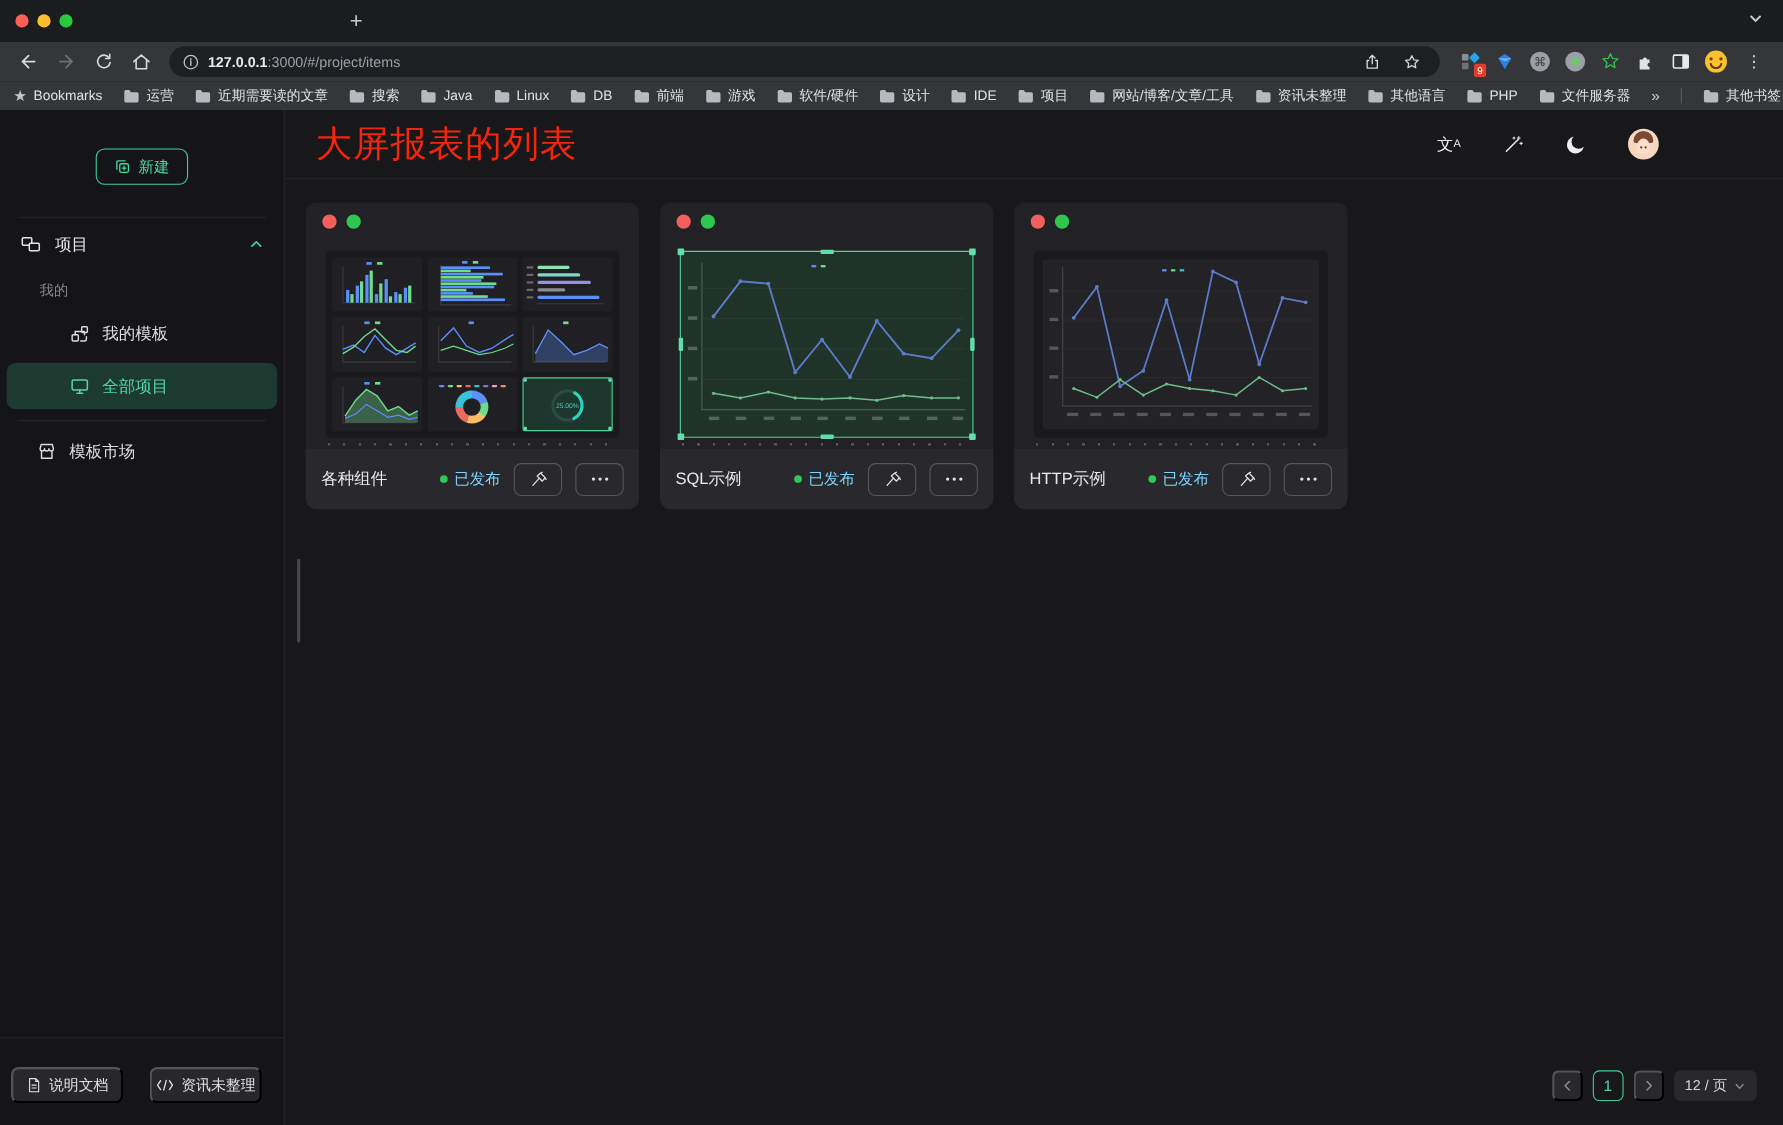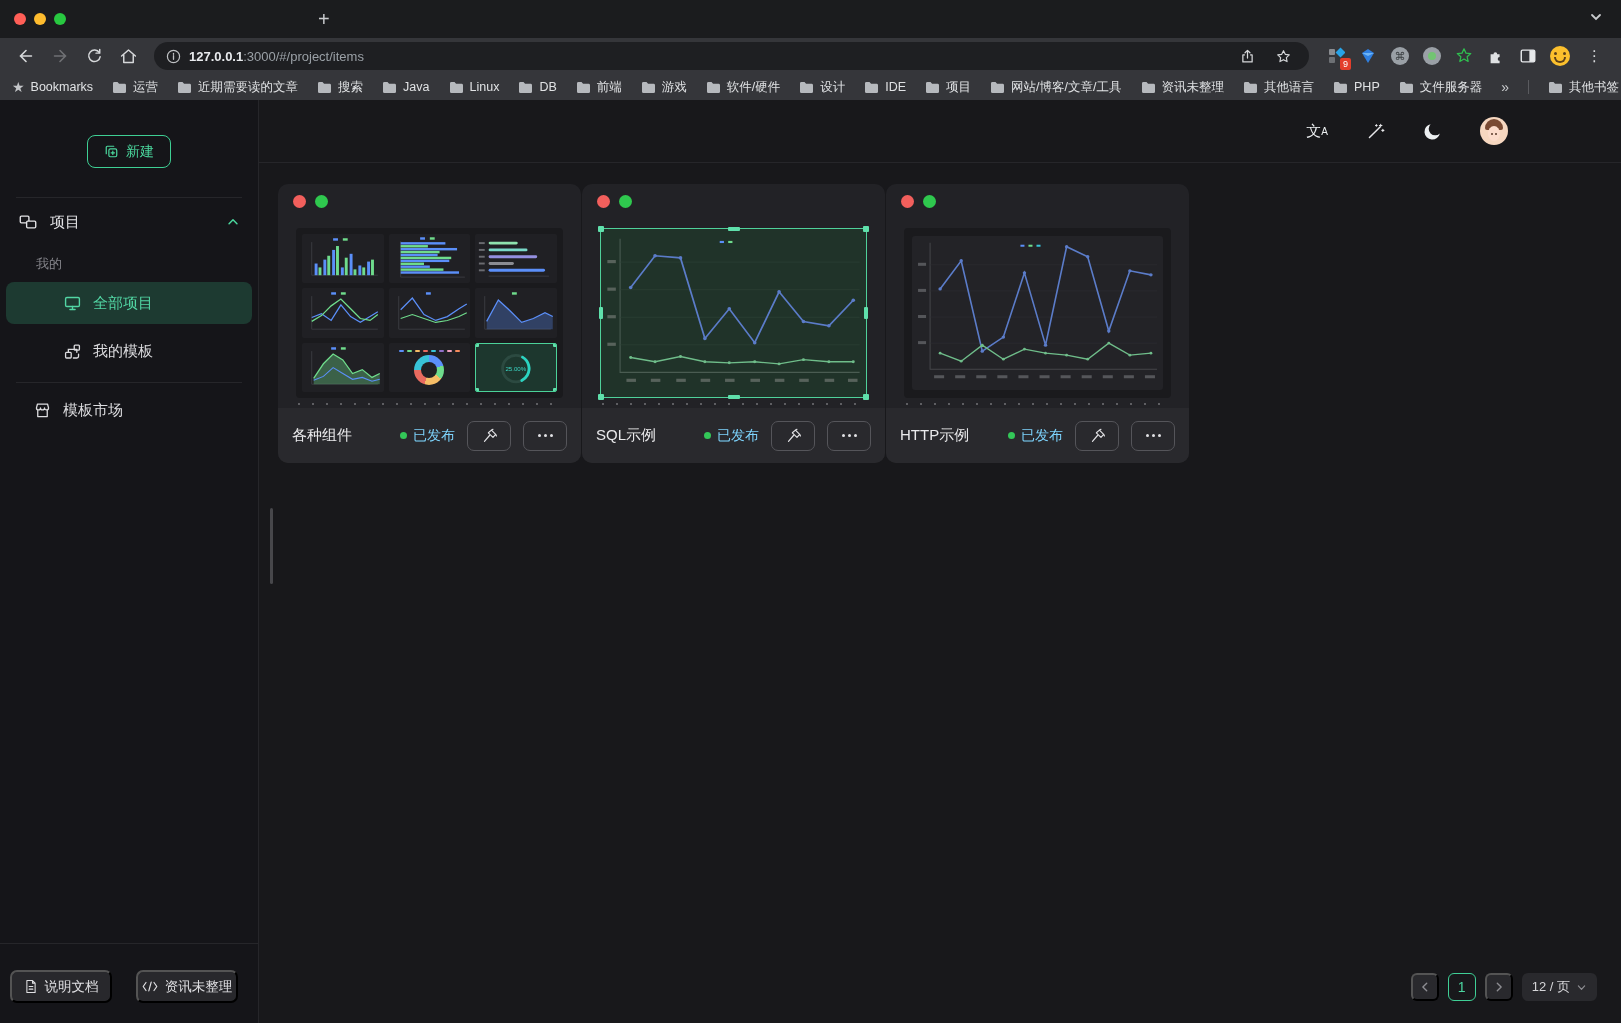"大屏报表的列表" span.page-title { html: none -> <span>大屏报表的列表</span> }
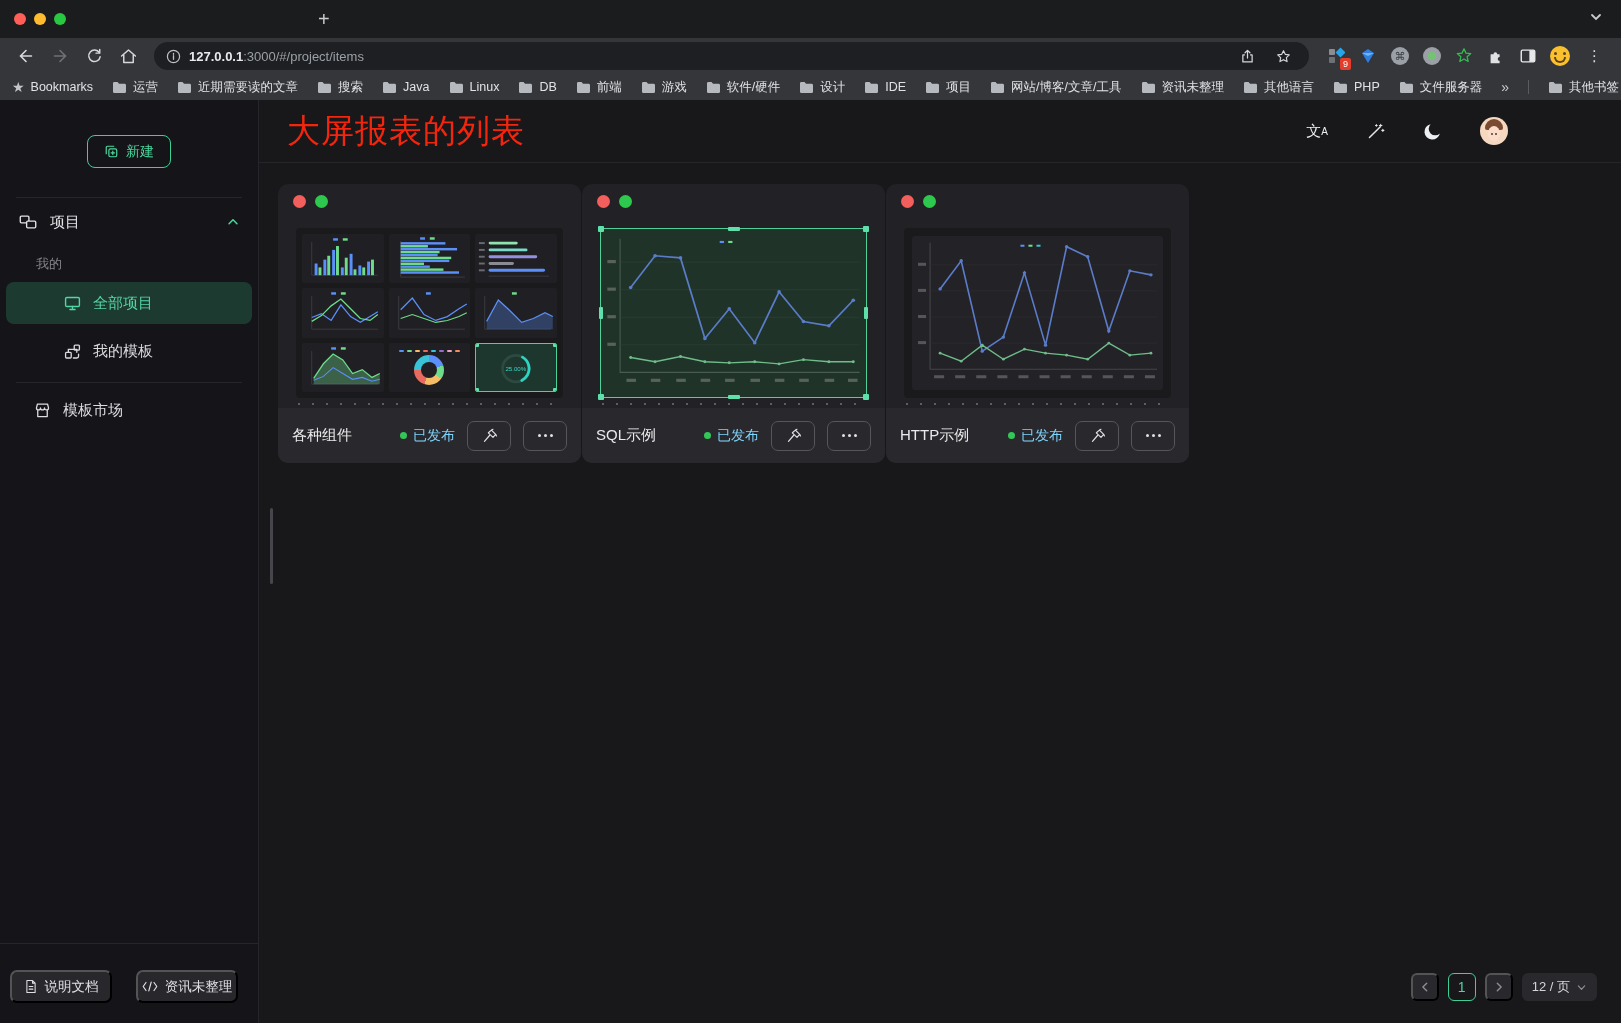"全部项目" div.side-item { order: before "我的模板" -> after "我的模板" }
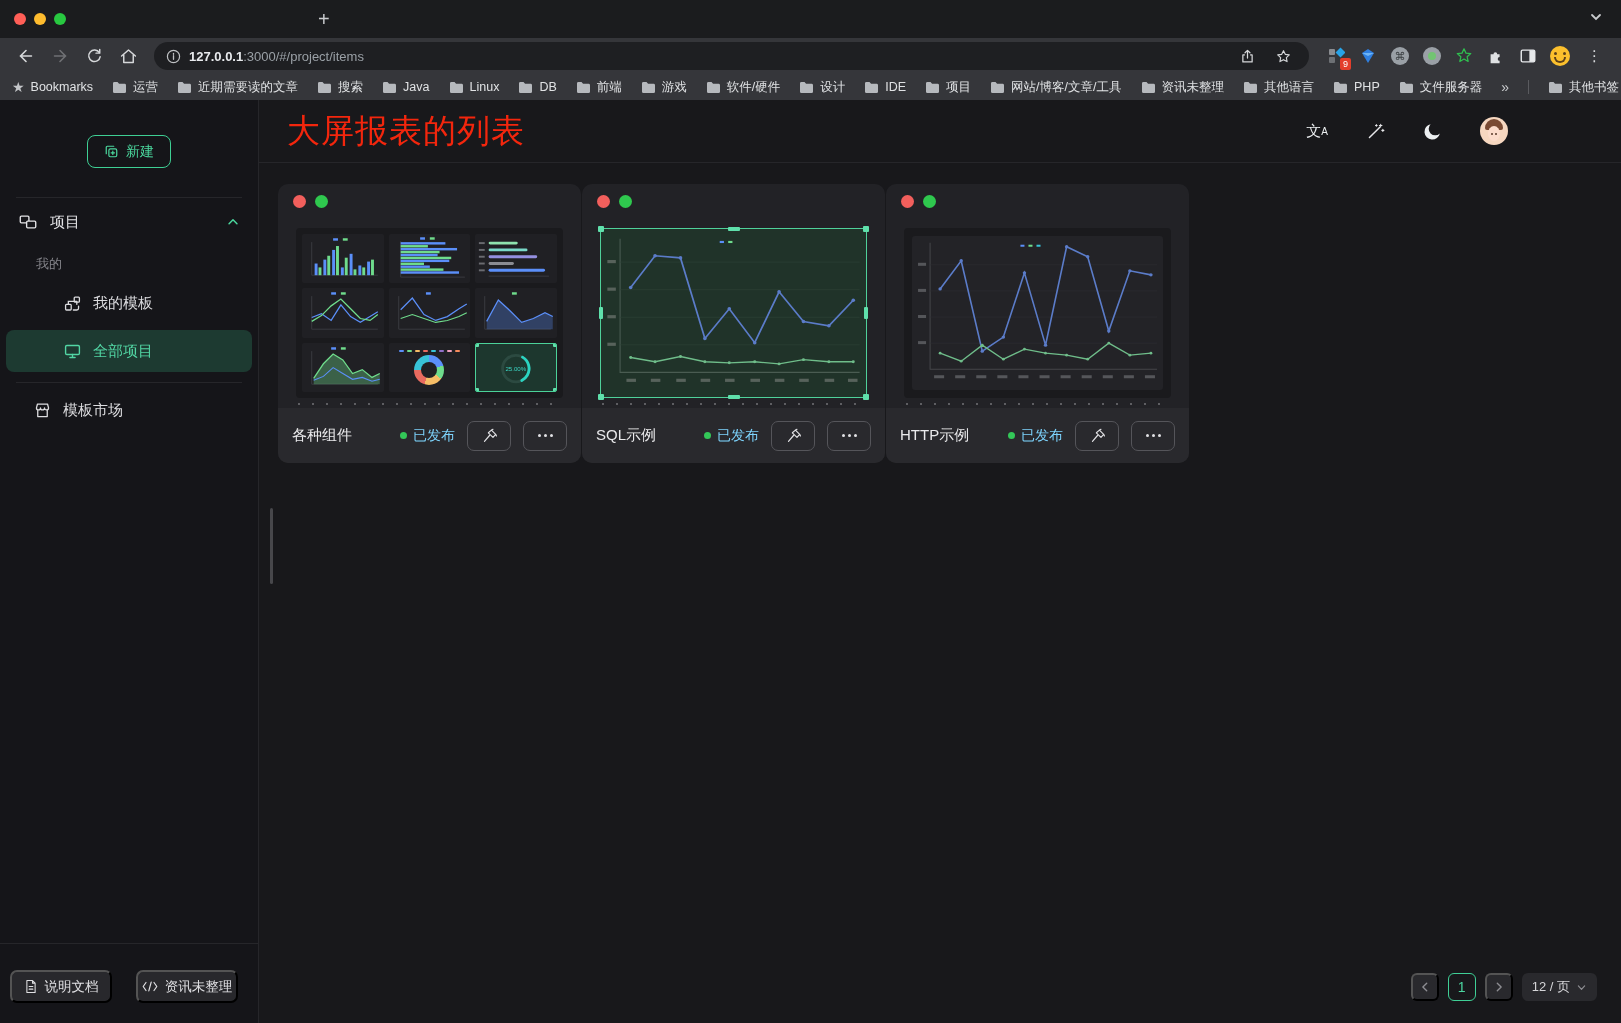"各种组件" .cards { gap: 1px -> 19px }
